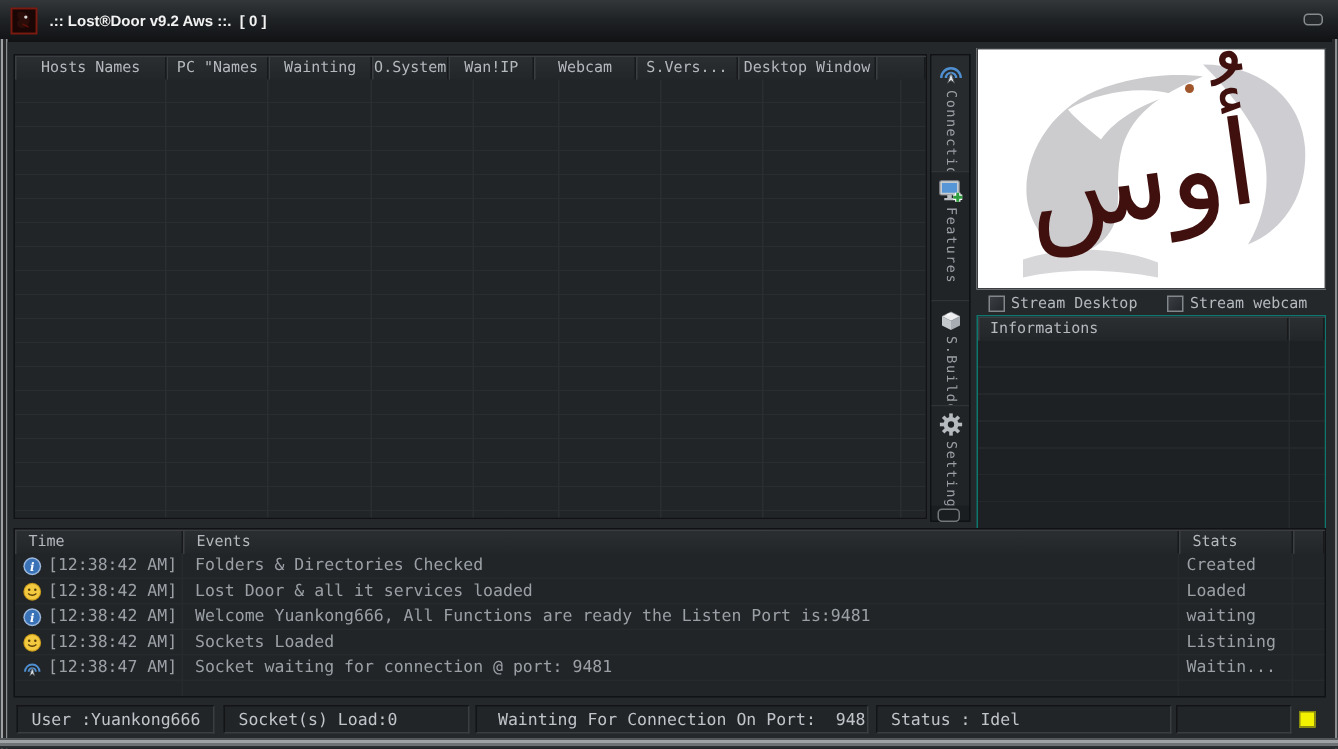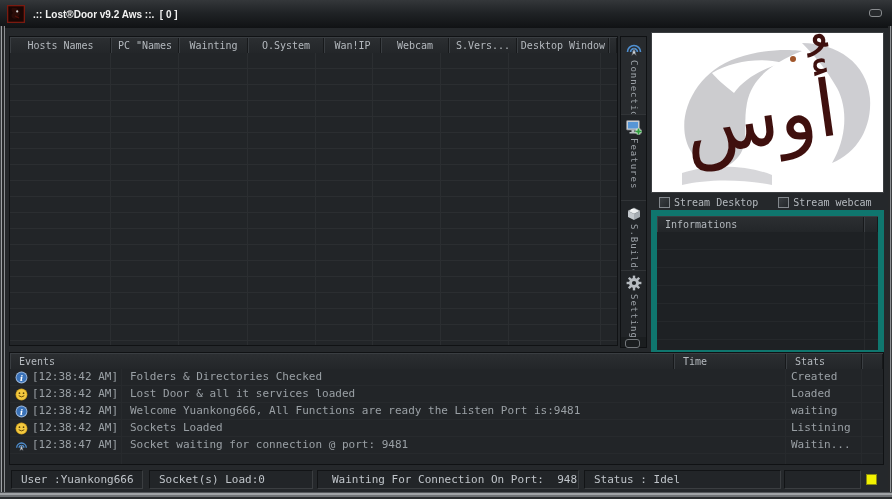"O.System" div.hcell { width: 76px -> 51px }
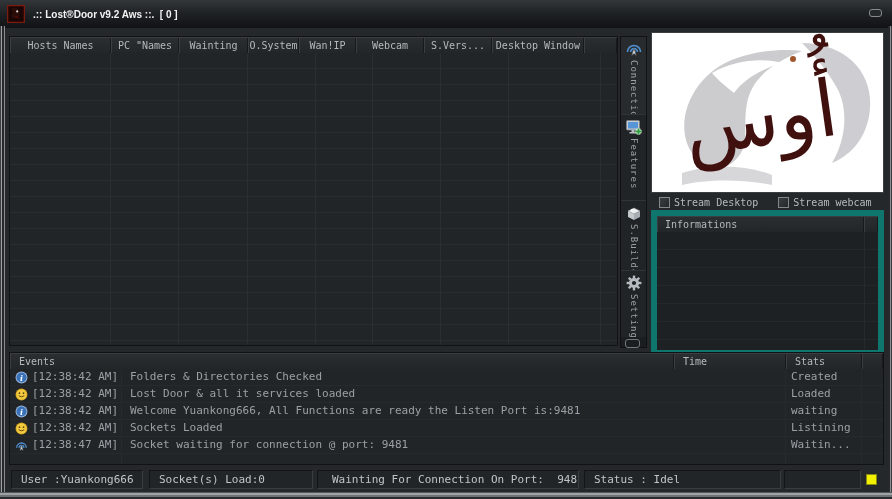"Informations" .info-panel { border: 6px solid #0f766e -> 1px solid #0f766e }
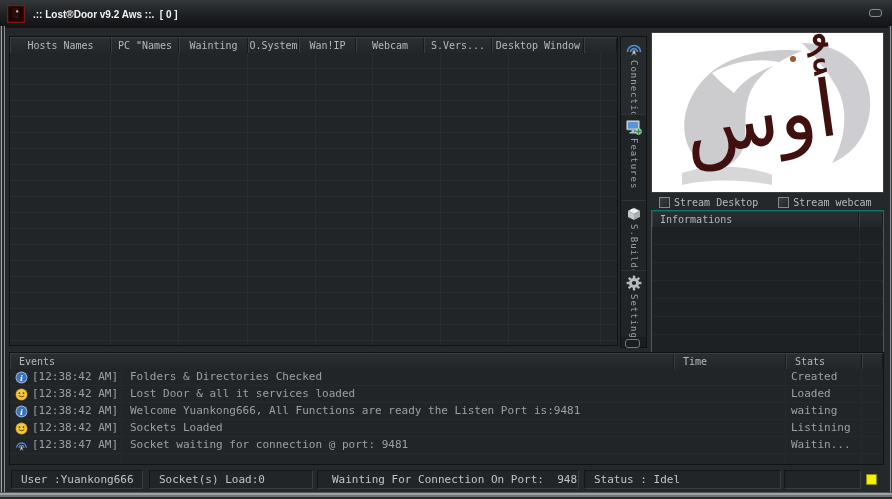"Events" div.hcell { order: before "Time" -> after "Time" }
